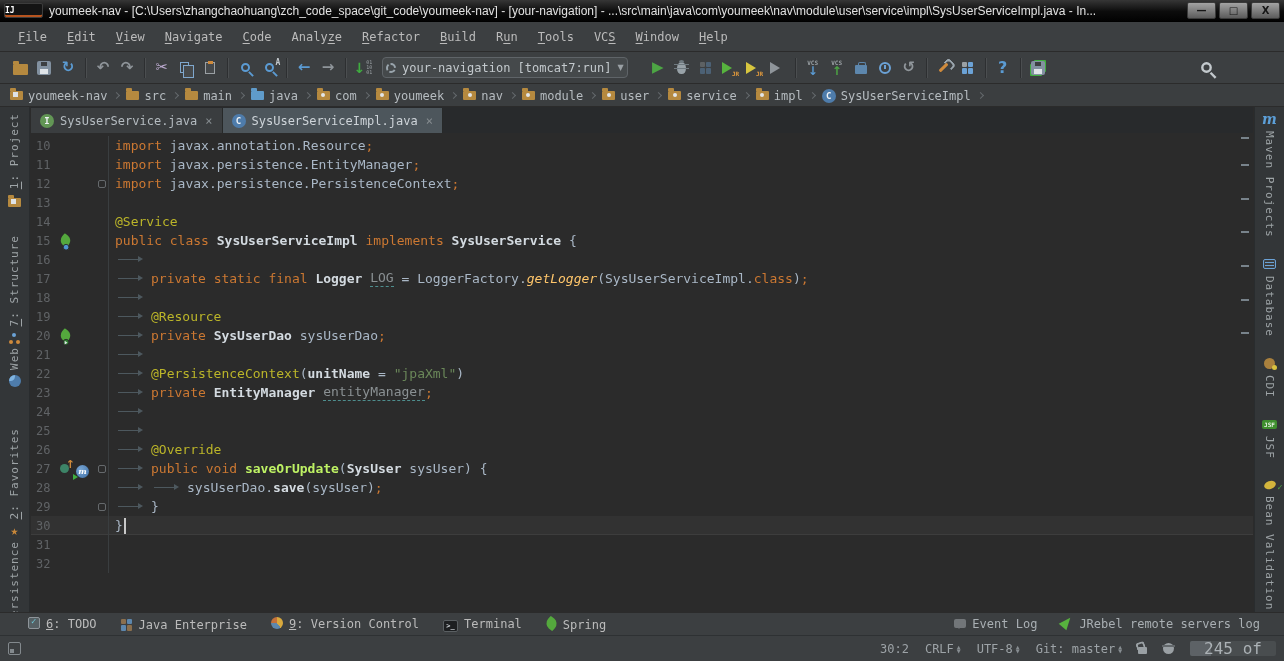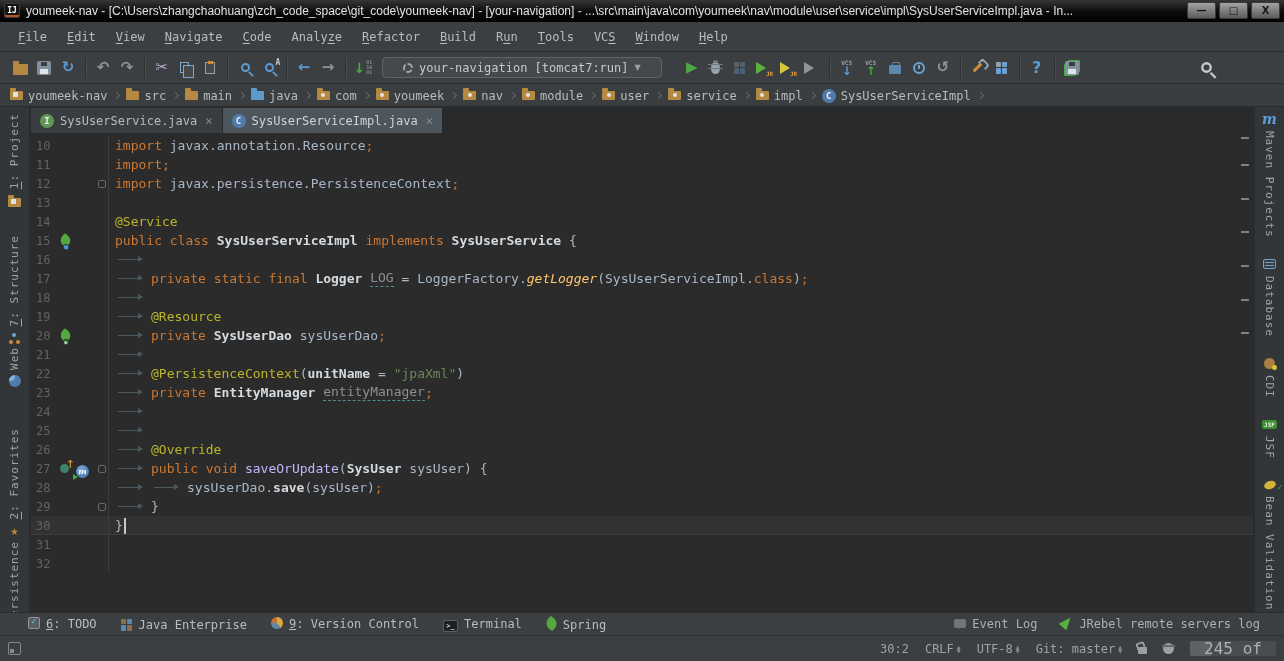"IJ" .logo { text-align: center -> left; width: 16px -> 39px }
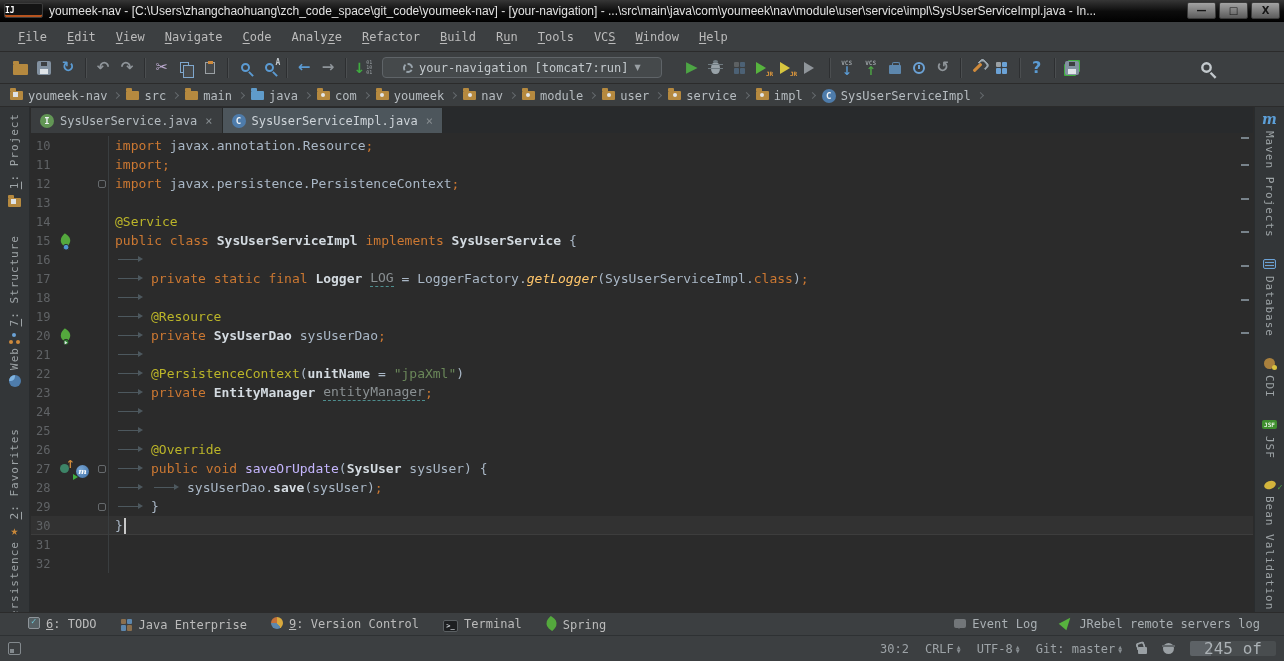"your-navigation [tomcat7:run]" .combo { padding: 0 20px -> 0 3px }
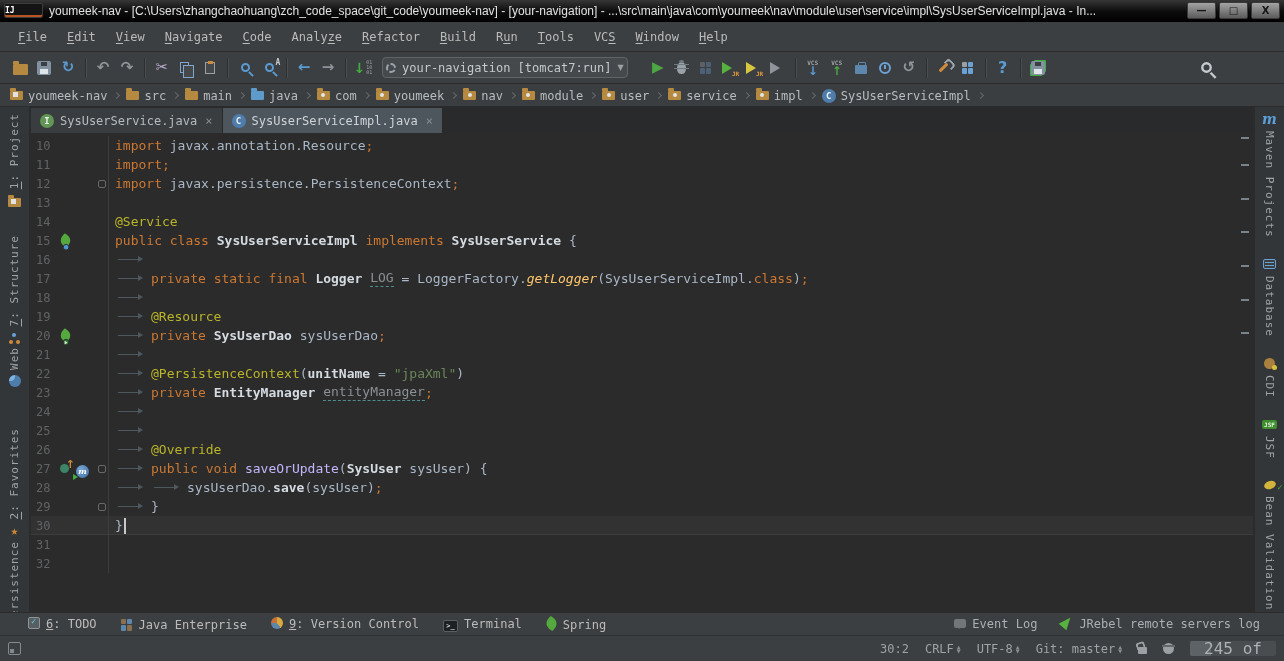"javax.persistence.EntityManager" span.t-pl { html: none -> <span> javax.persistence.EntityManager</span> }
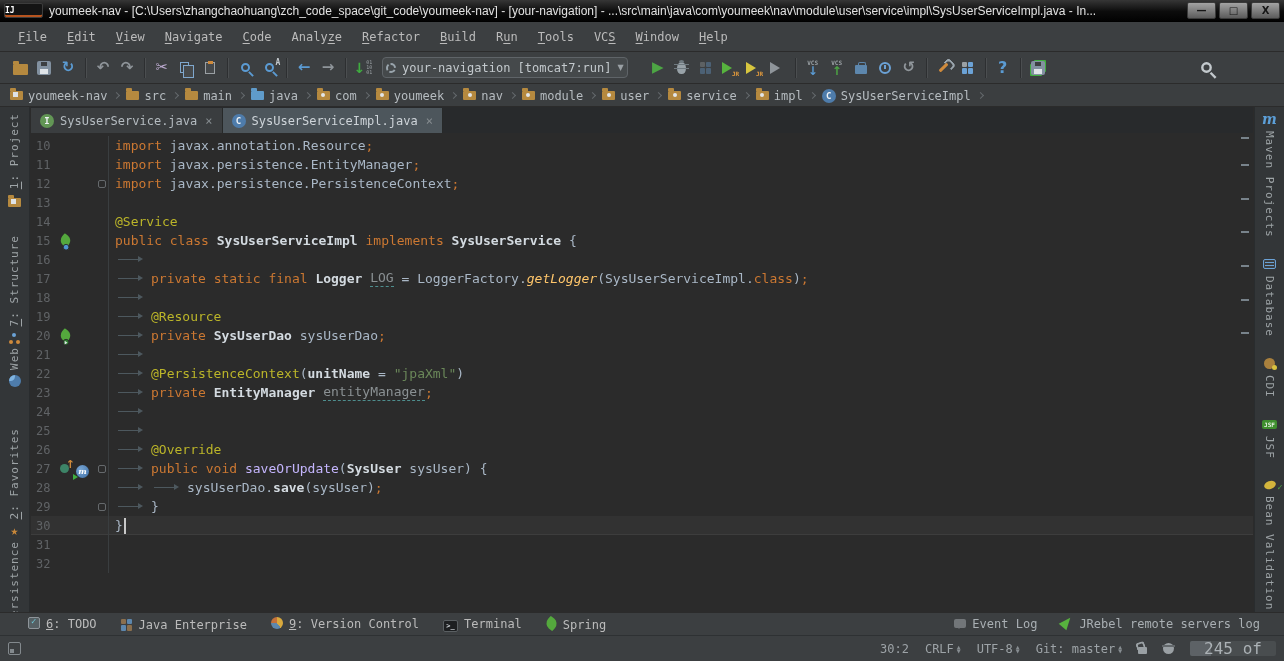"saveOrUpdate" .t-meth { color: #c4b5fd -> #bef264; font-weight: normal -> bold }
